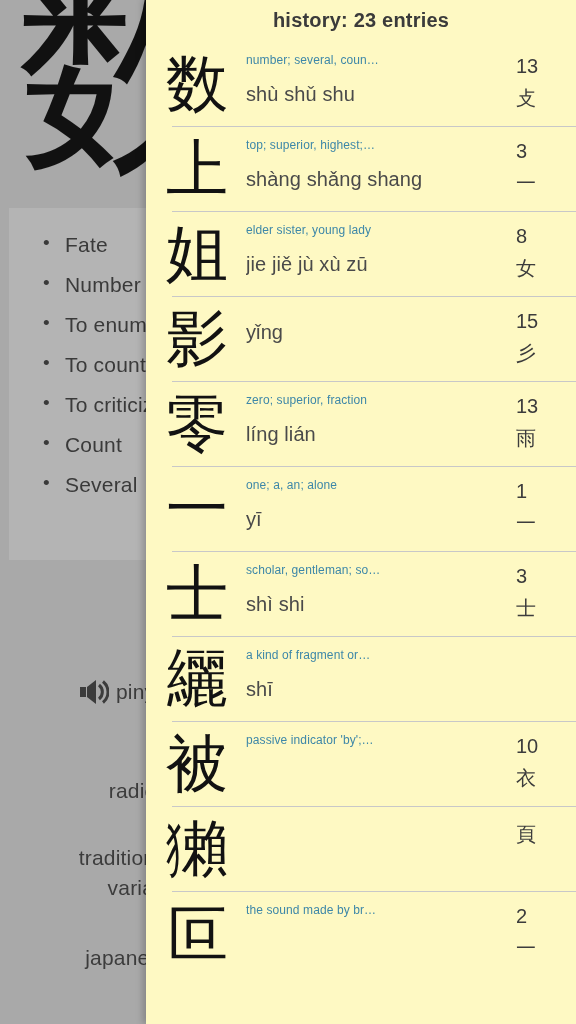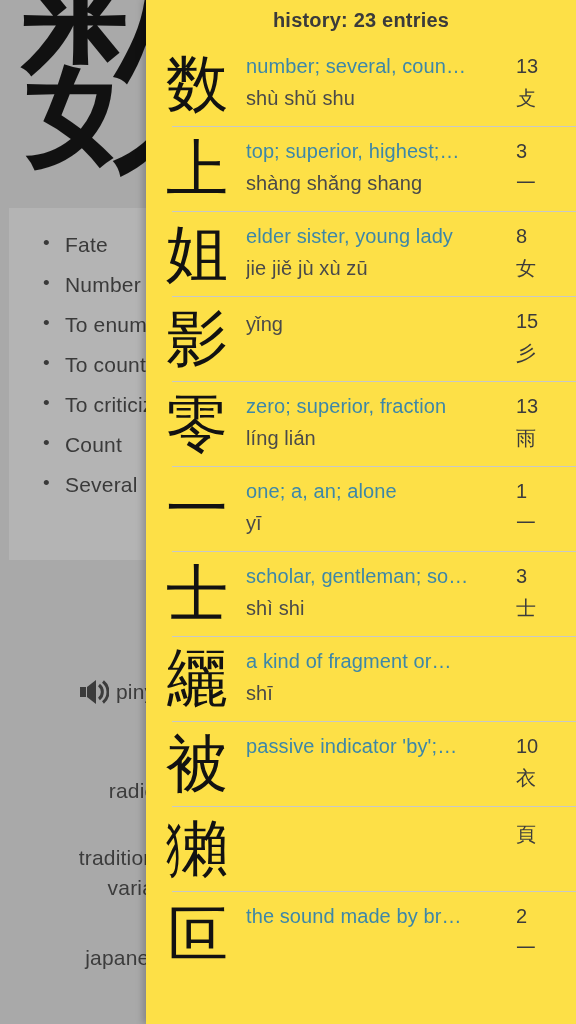"history: 23 entries" #history-panel { background: #fde047 -> #fef9c3 }
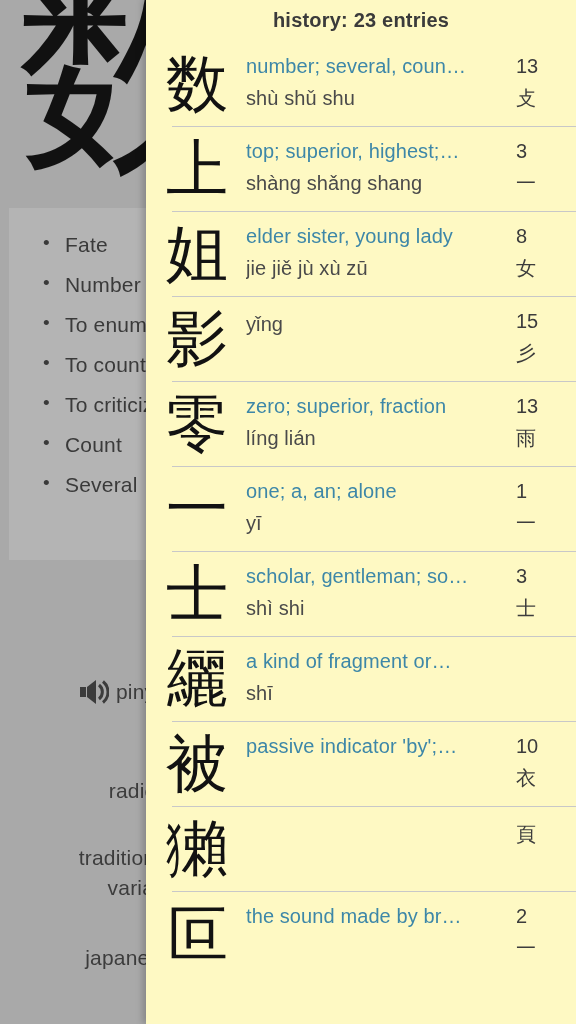"number; several, coun…" .row-definition { font-size: 20px -> 12px }
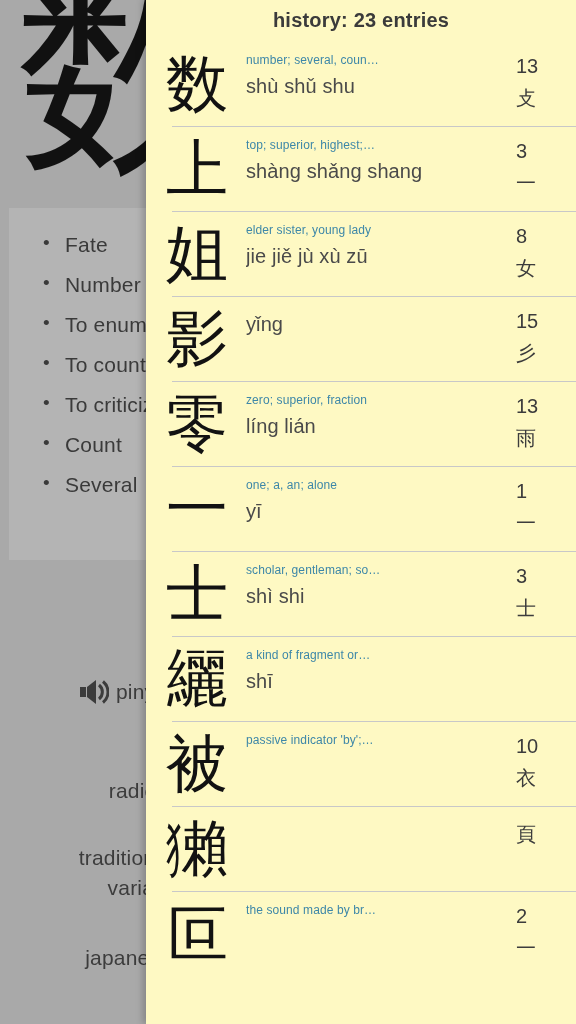"shù shǔ shu" .row-pinyin { margin-top: 2px -> 10px }
